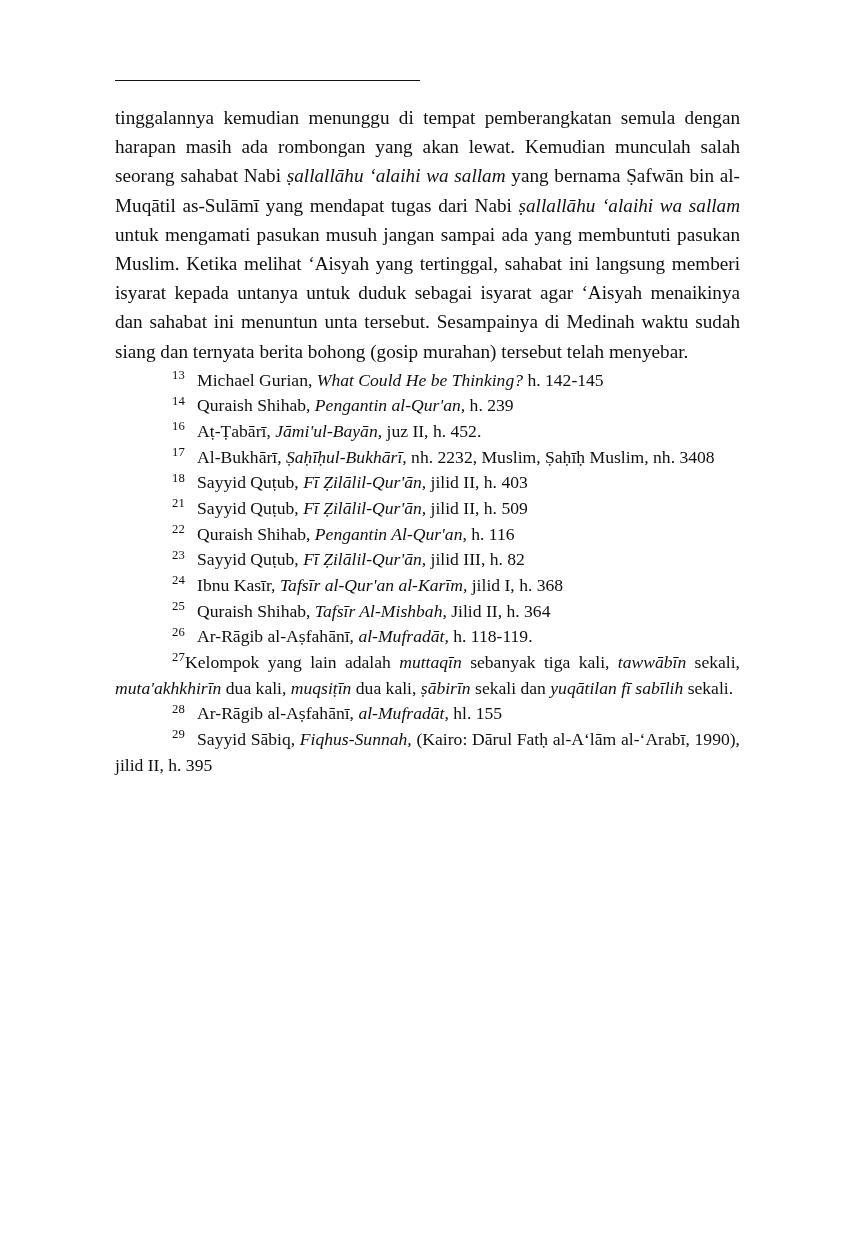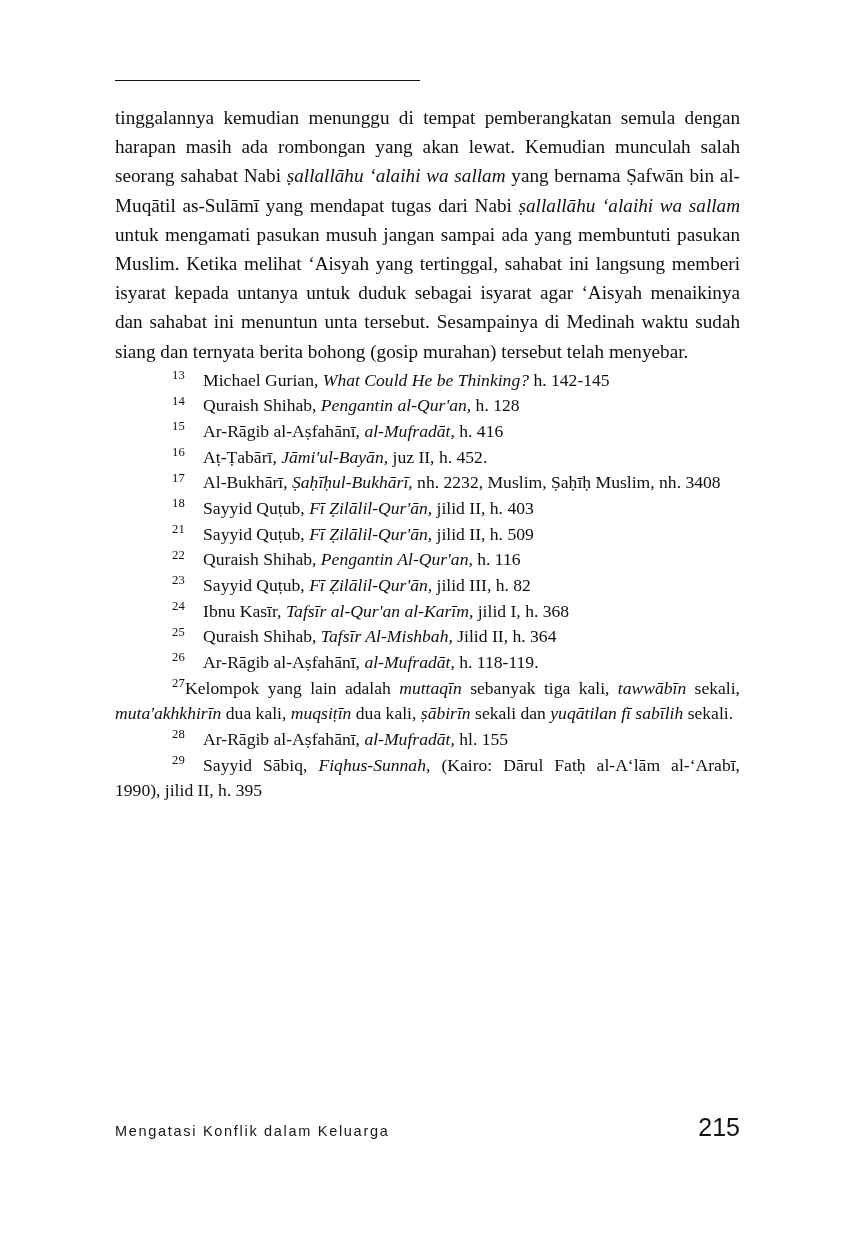"13" .fn .supnum { margin-right: 18px -> 12px }
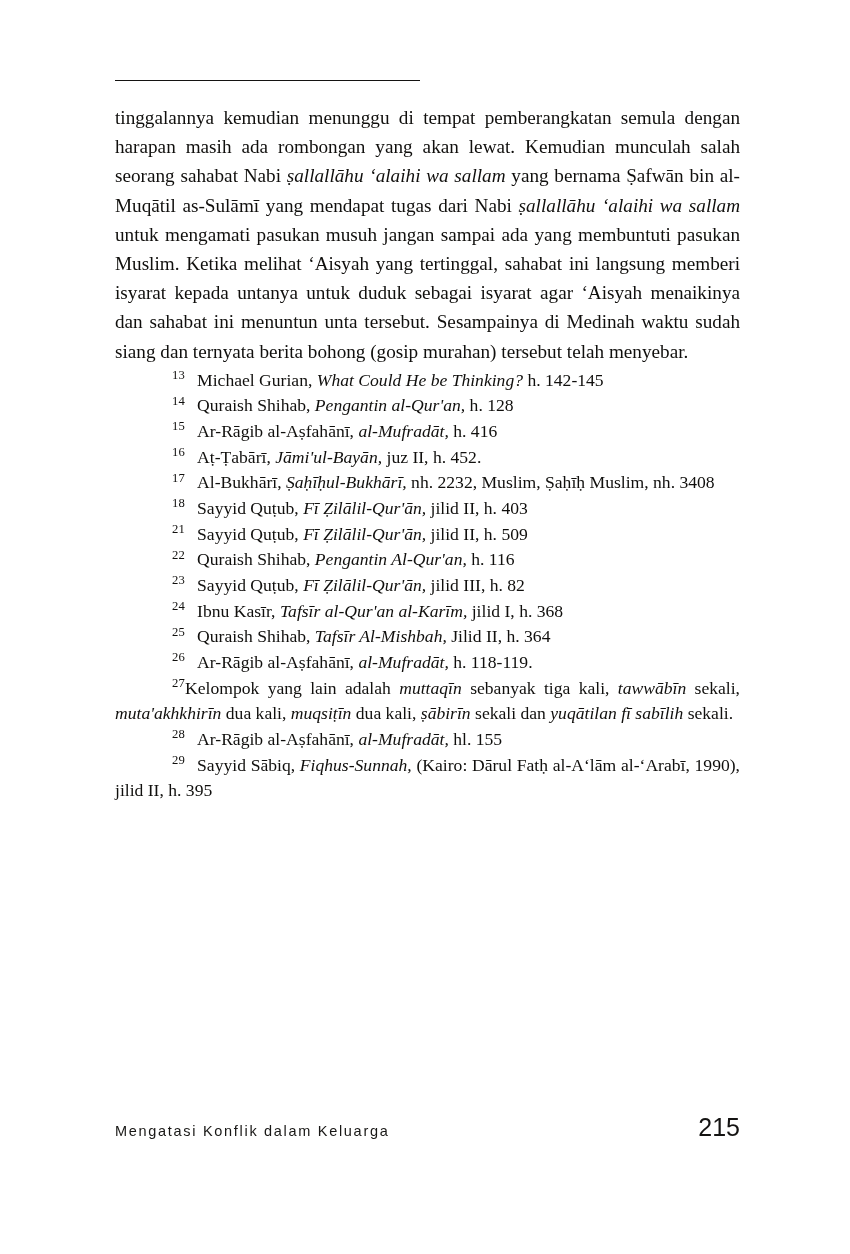"h. 128" span { text: 128 -> 239 }
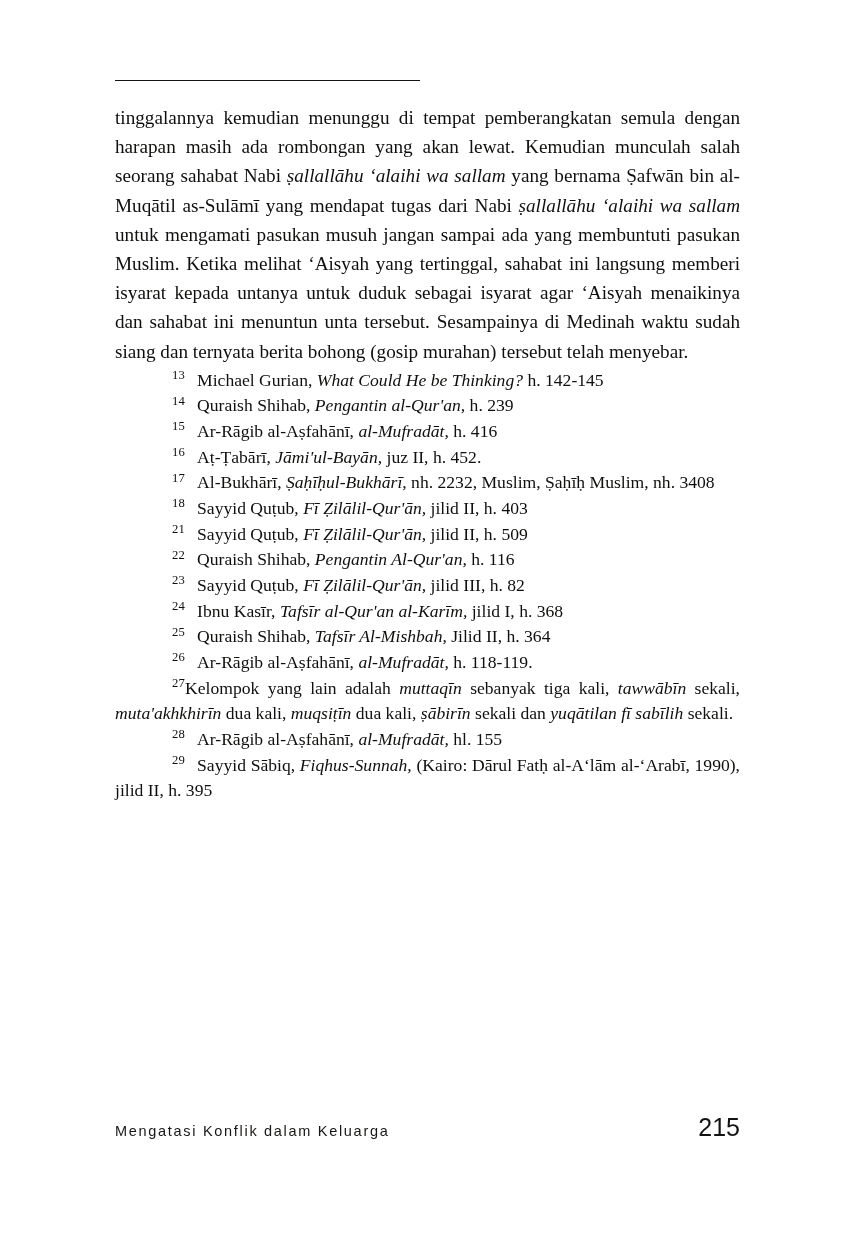"15 Ar-Rāgib al-Aṣfahānī, al-Mufradāt, h." p.fn { html: <p><span>15</span><span>Ar-Rāgib al-Aṣfahānī, </span><i>al-Mufradāt,</i><span> h. 416</span></p> -> none }
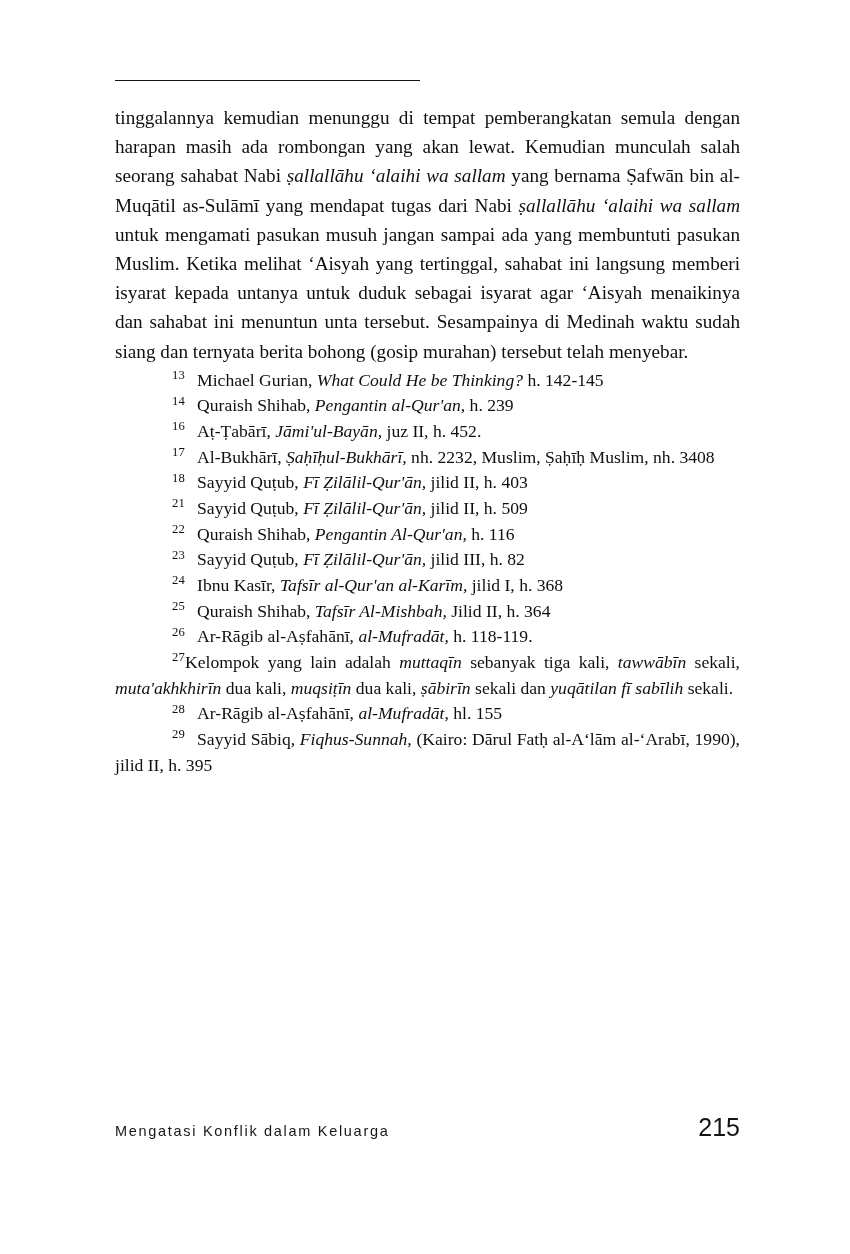"Mengatasi Konflik dalam Keluarga" div.footer { html: <div> <div>Mengatasi Konflik dalam Keluarga</div> <div>215</div> </div> -> none }
